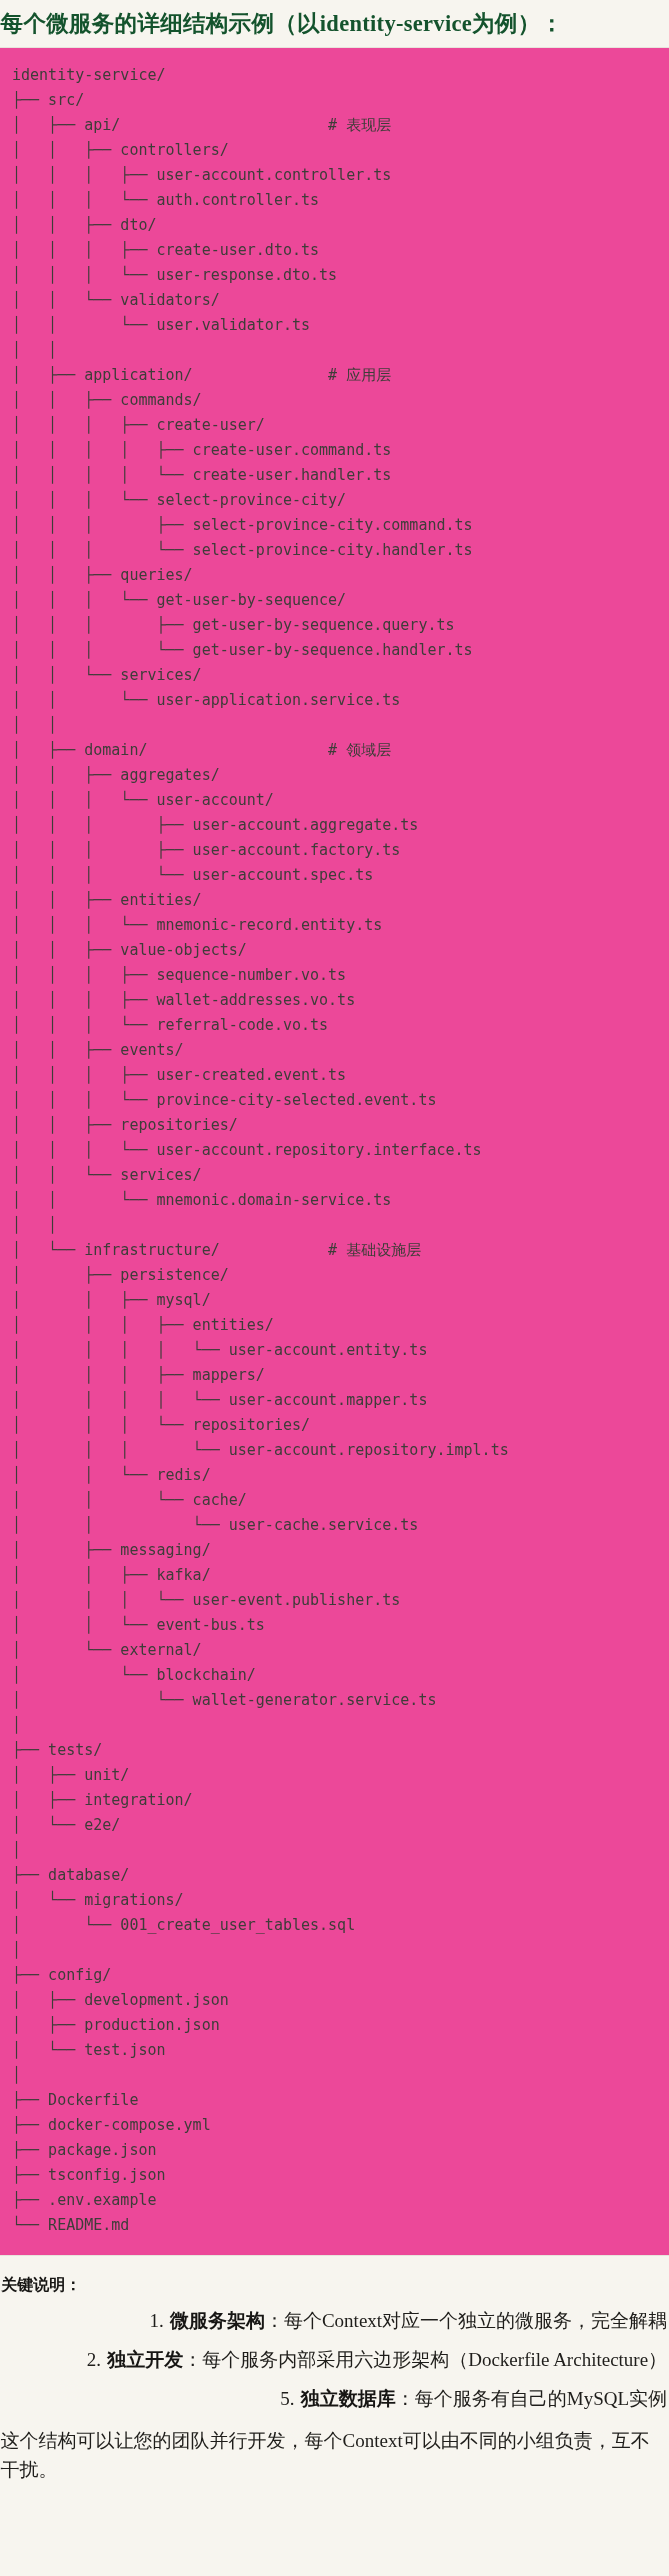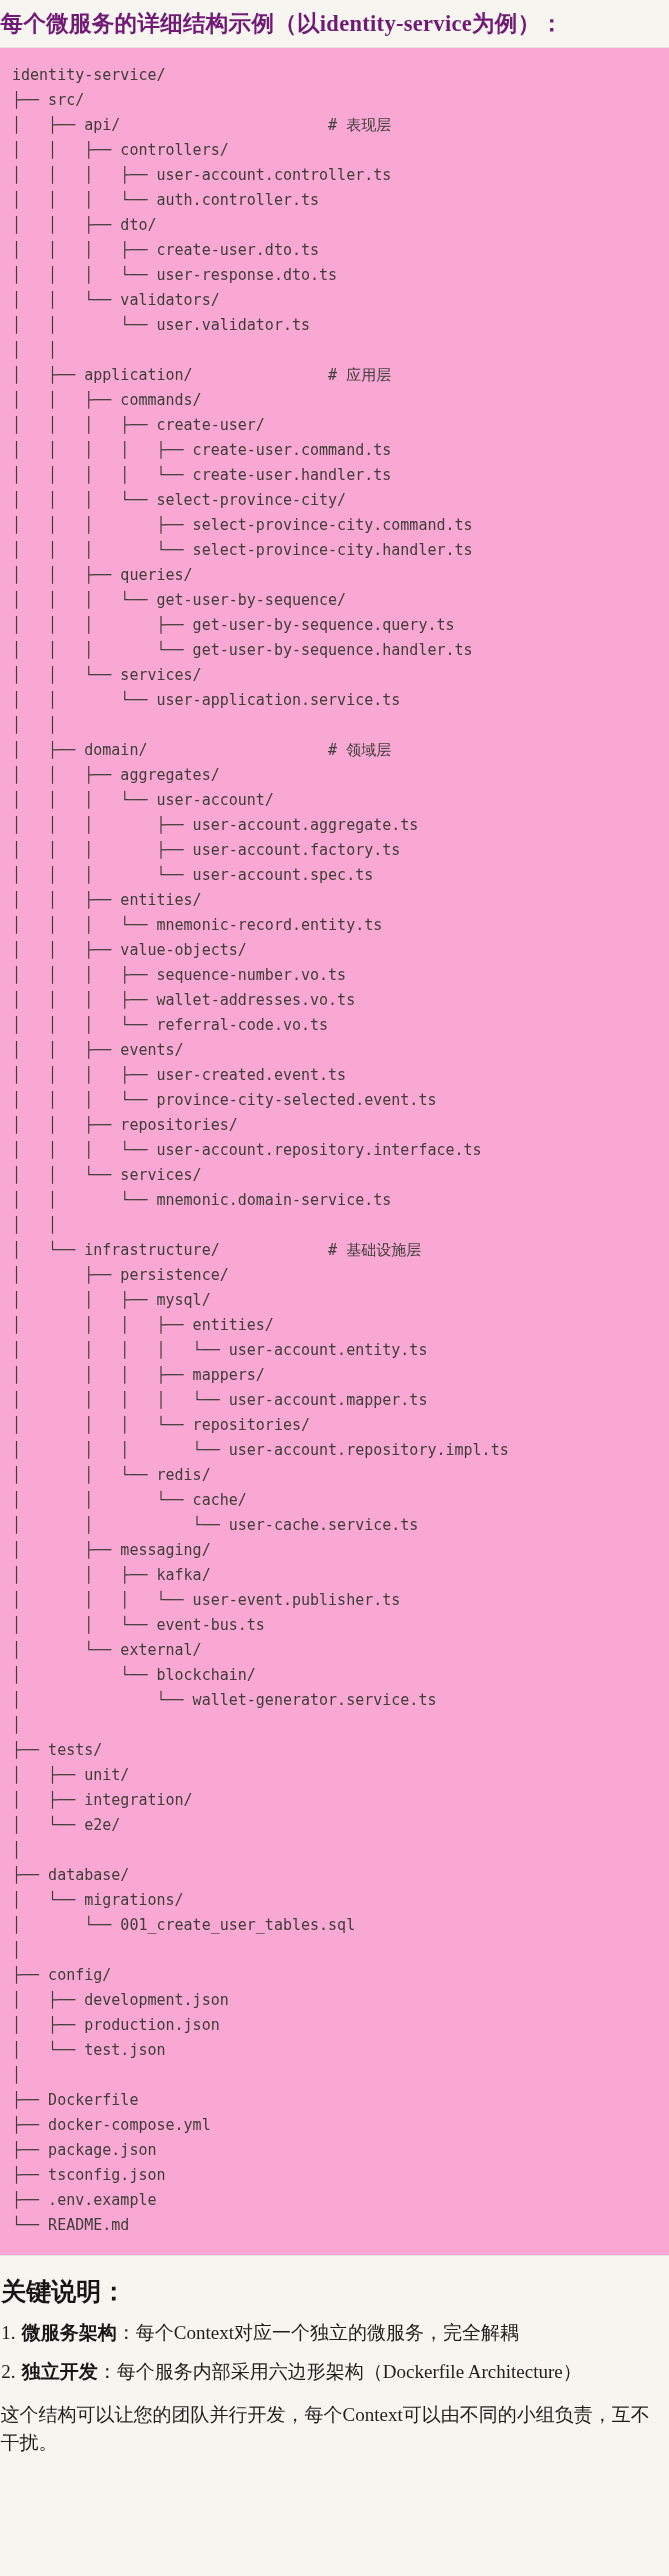"每个微服务的详细结构示例（以identity-service为例）：" .doc-title { color: #701a75 -> #14532d }
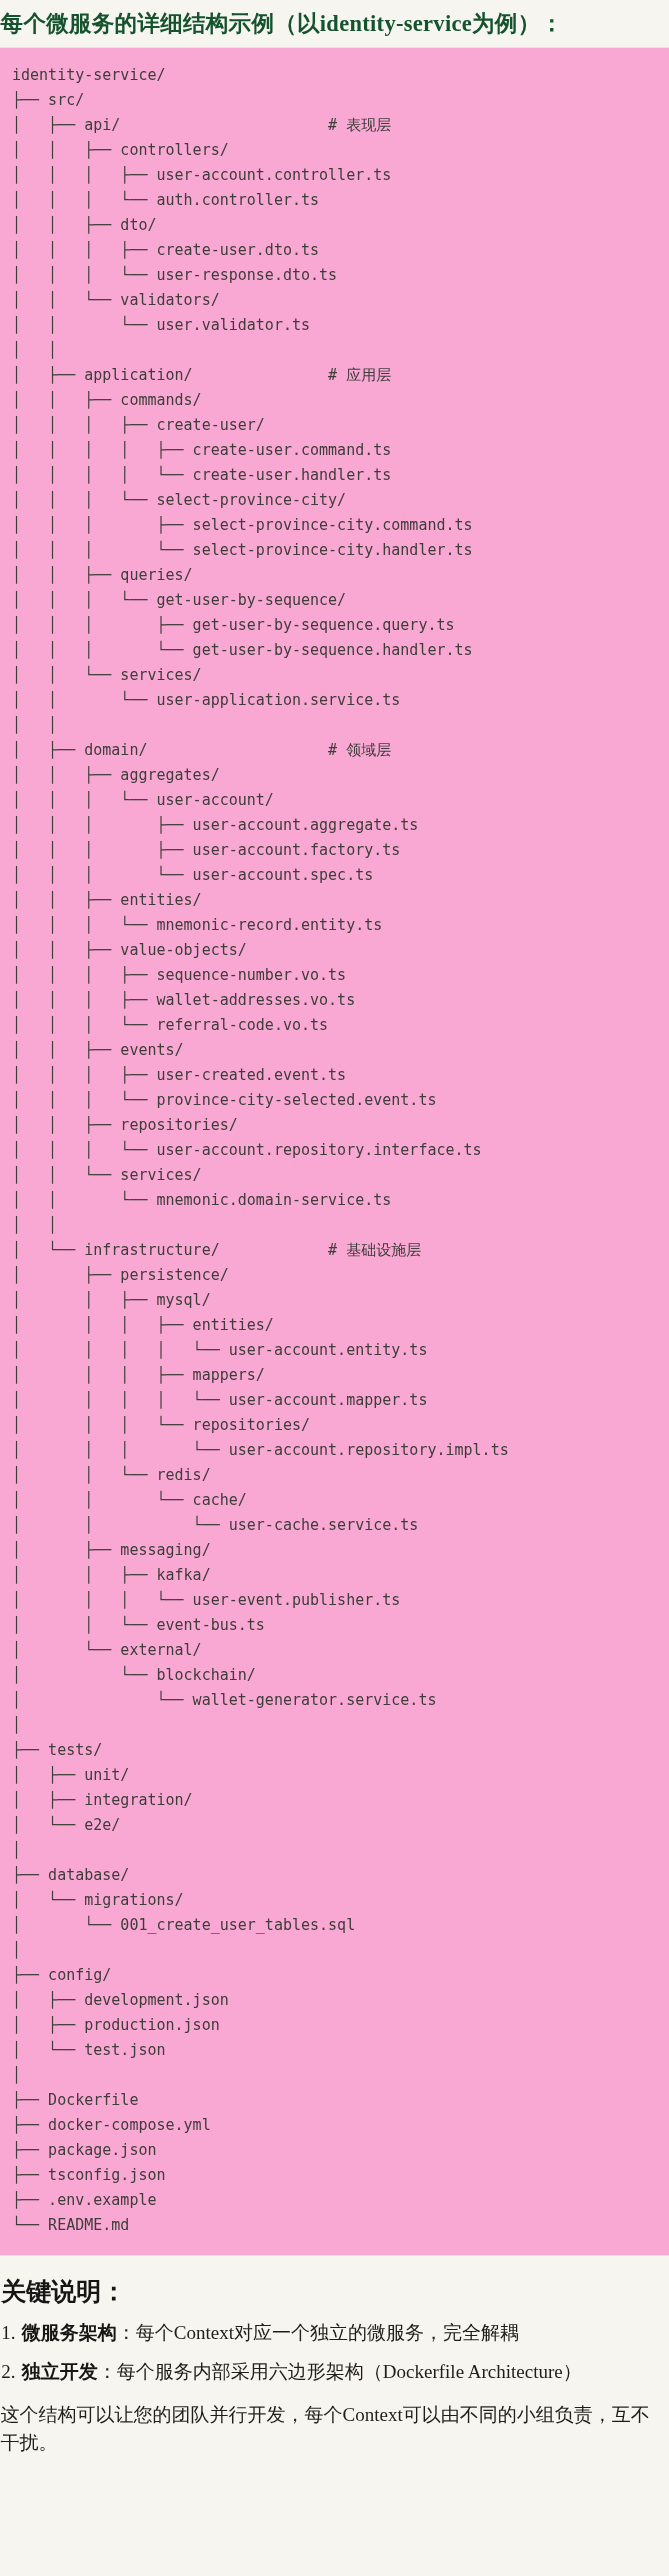"identity-service/" .code-block { background: #f9a8d4 -> #ec4899 }
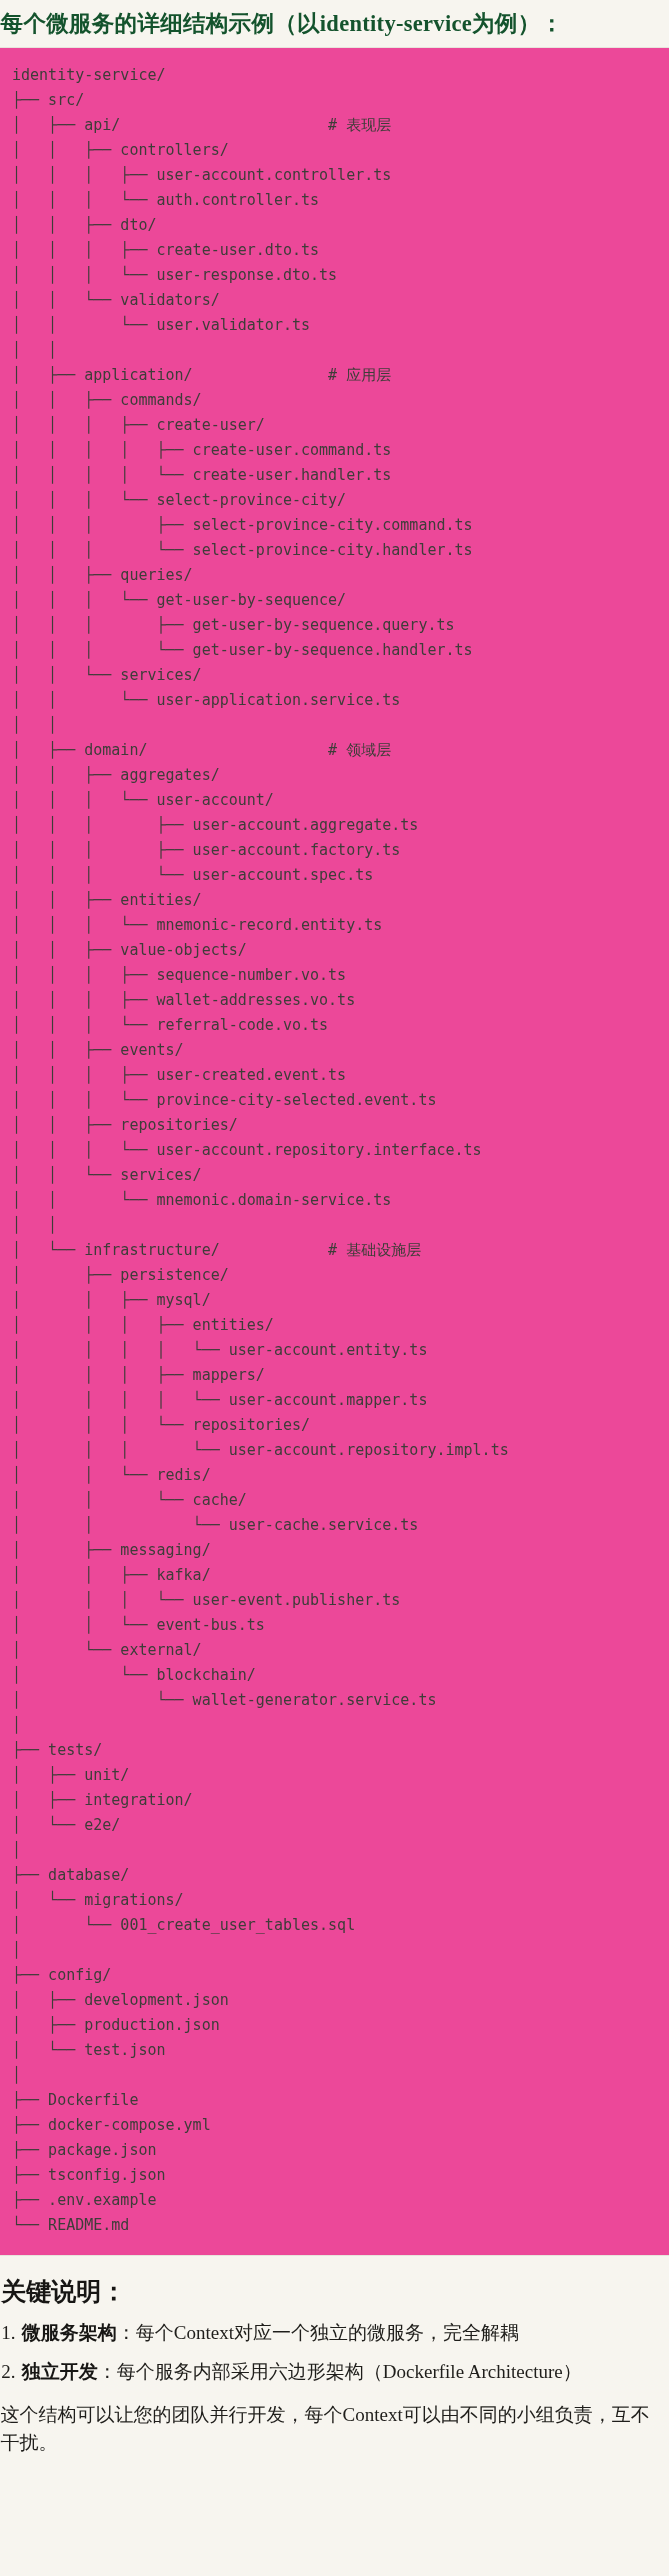"关键说明：" .notes-heading { font-size: 25px -> 16px }
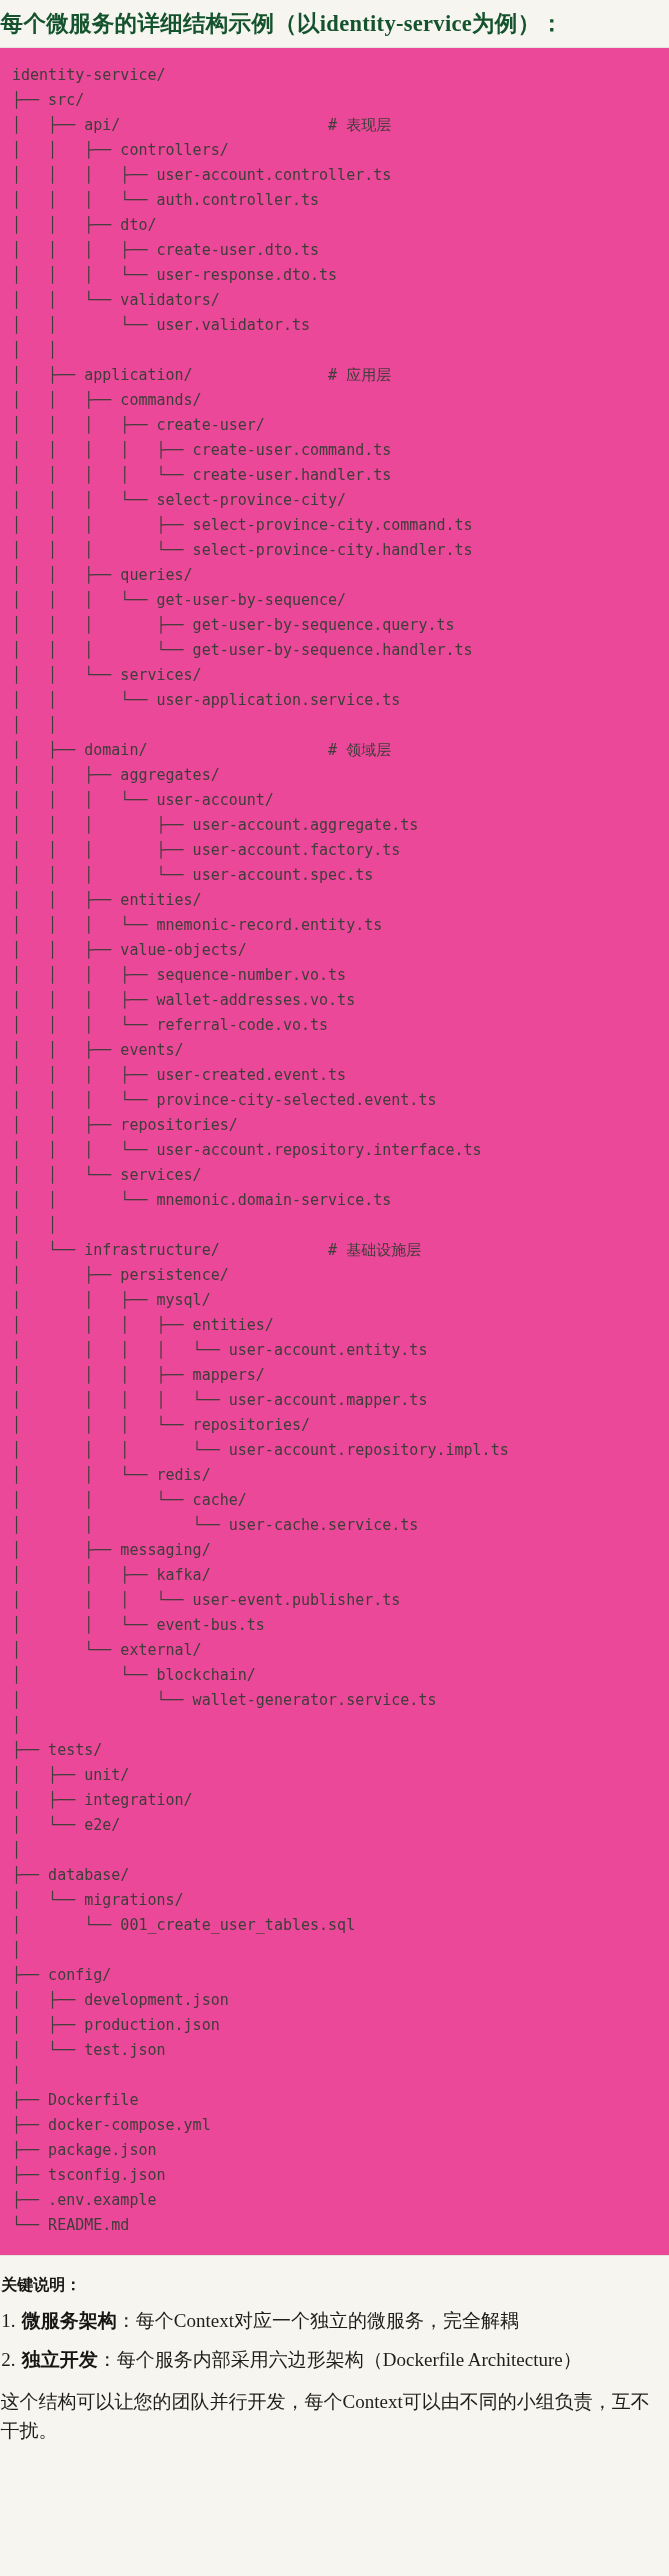"1. 微服务架构：每个Context对应一个独立的微服务，完全解耦" .note-item { text-align: none -> right }
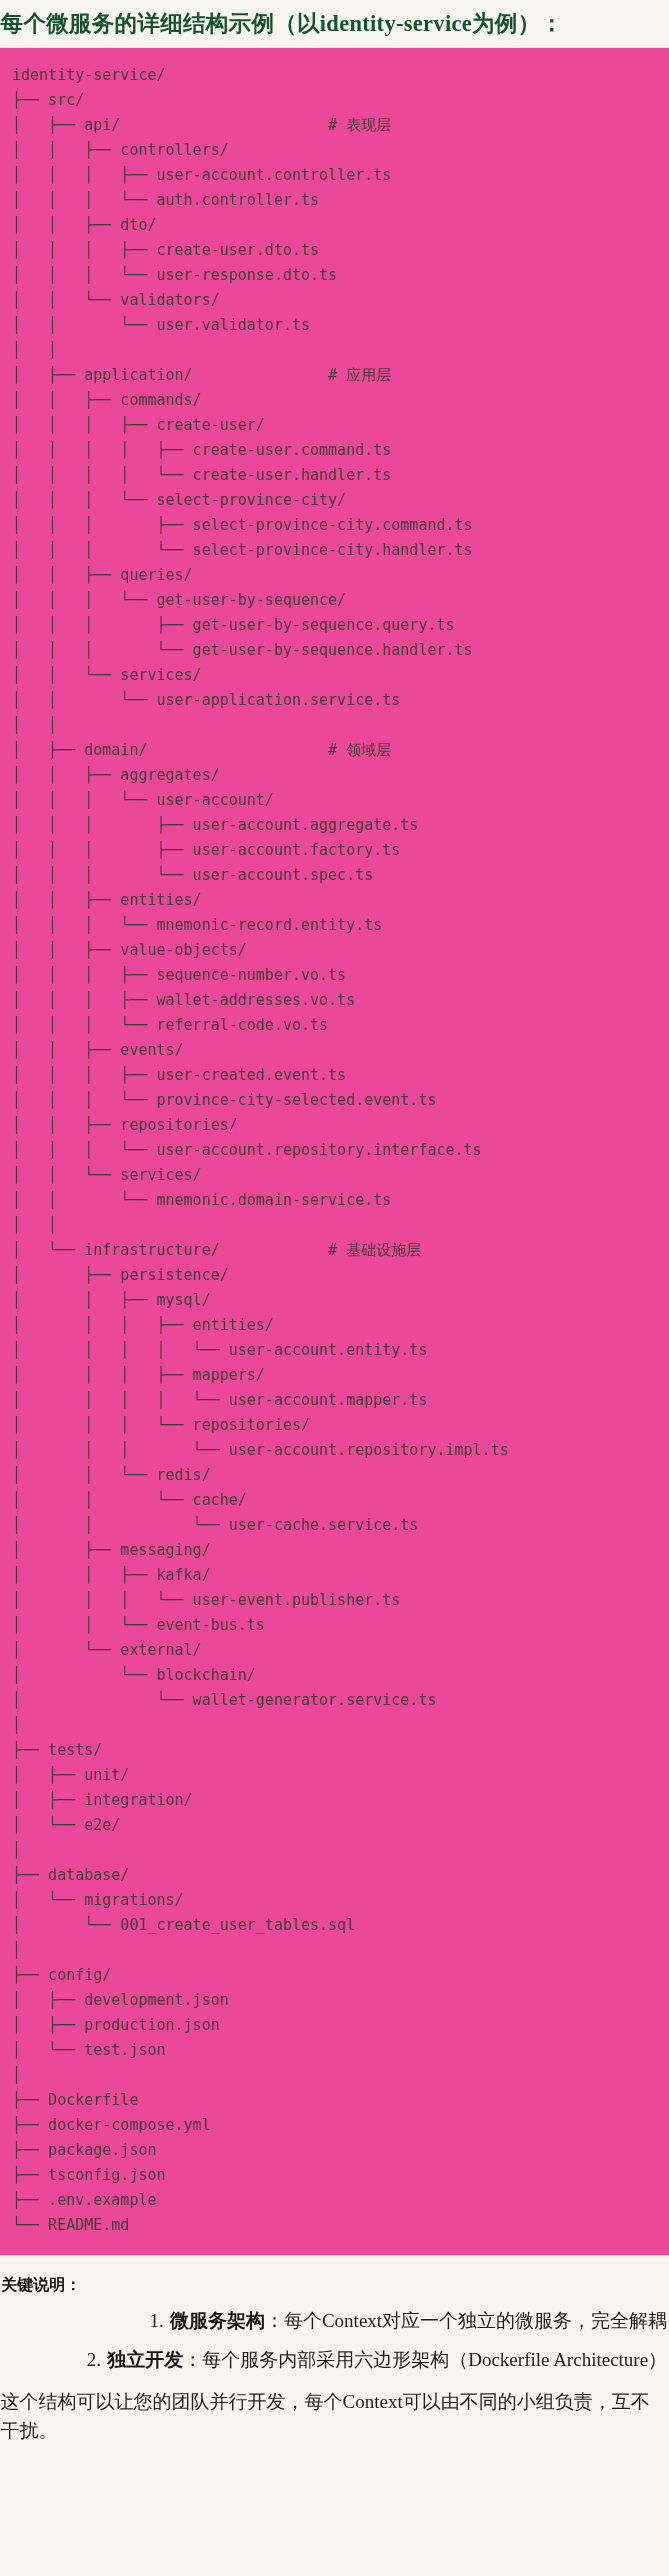"5. 独立数据库：每个服务有自己的MySQL实例" div.note-item { html: none -> <div> <span>5.</span><span>独立数据库</span><span>：每个服务有自己的MySQL实例</span> </div> }
